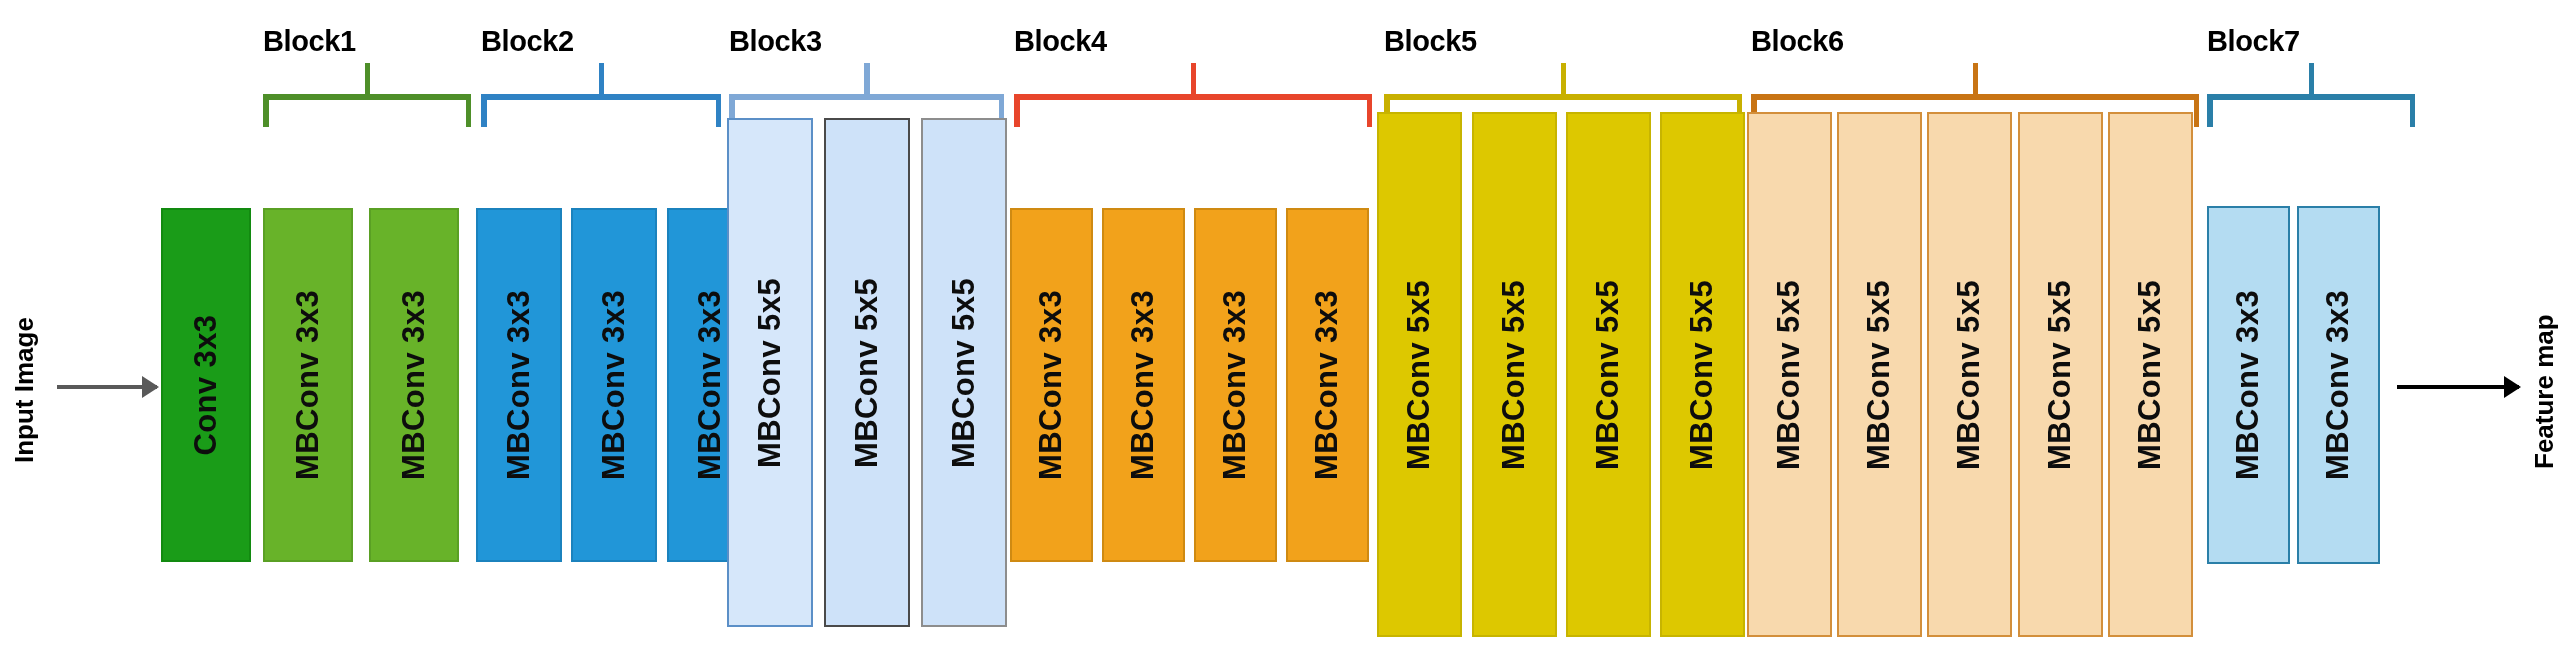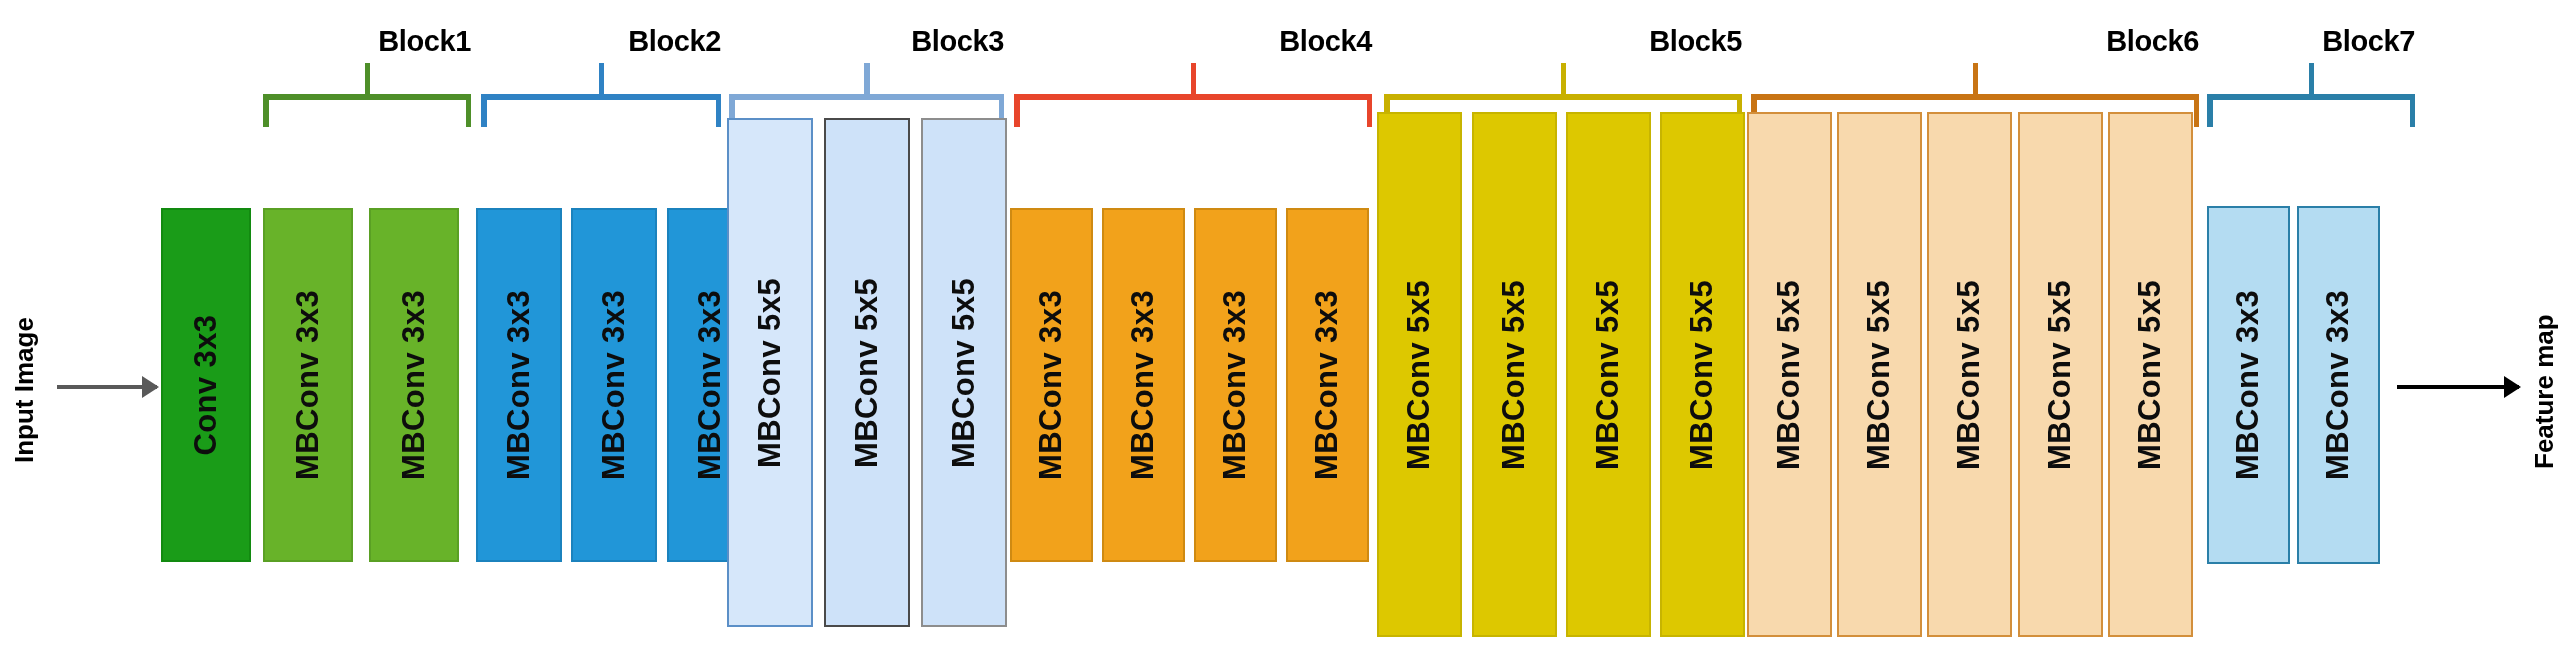"Block1" .blk-label { text-align: right -> left }
